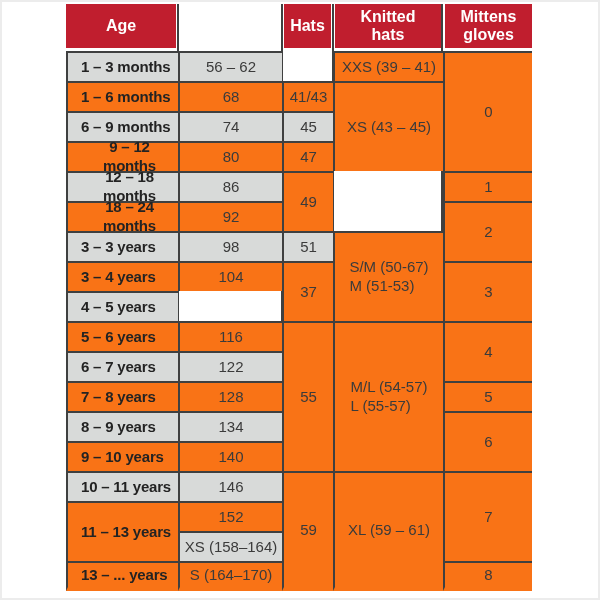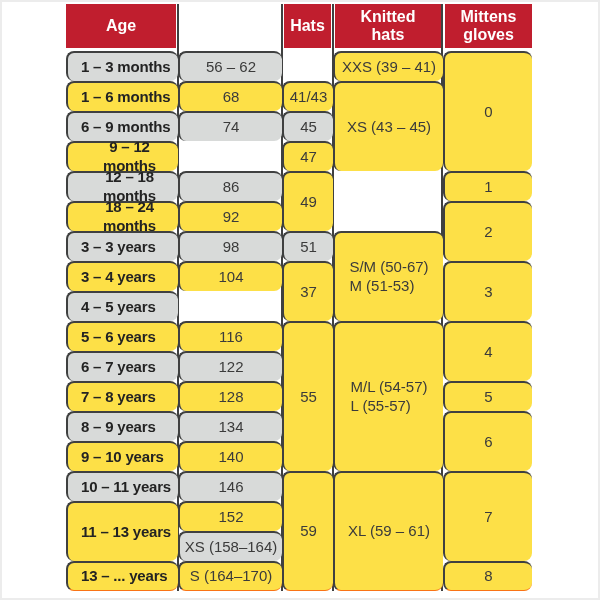"1 – 3 months" .c { border-radius: 8px -> none }
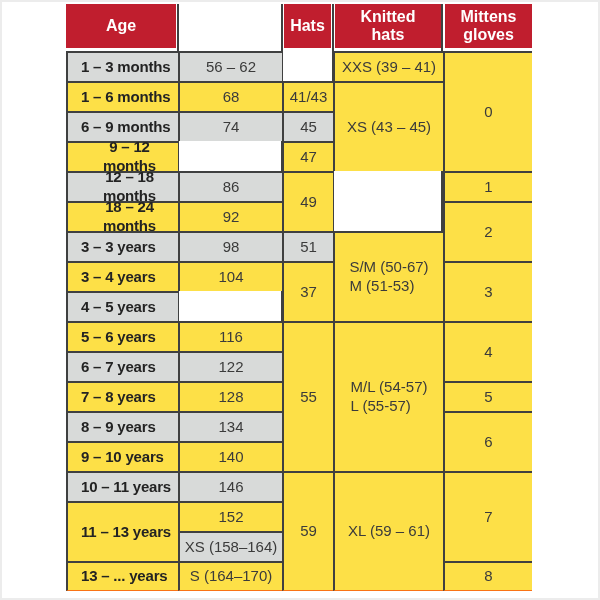"XXS (39 – 41)" .l { background: #fde047 -> #f97316 }
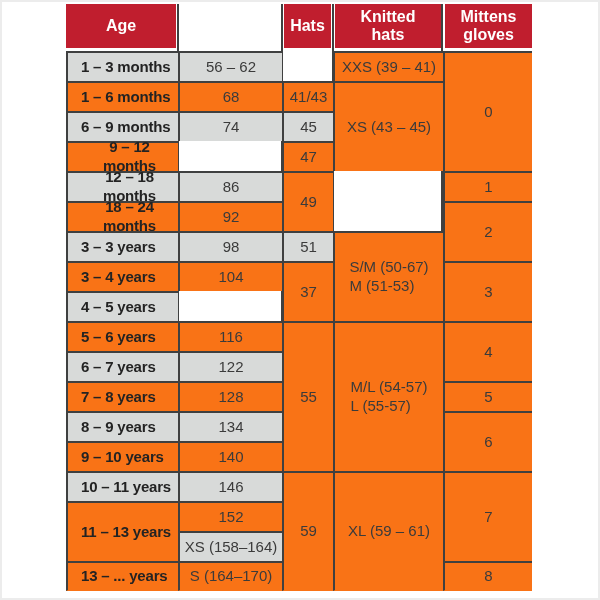"80" div.c { html: none -> <div>80</div> }
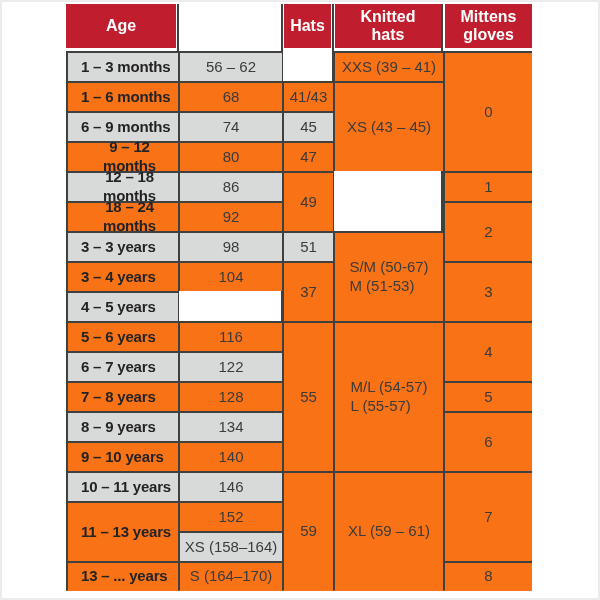"59" .c.bb { border-bottom: 1px solid #f97316 -> 4px solid #f97316 }
